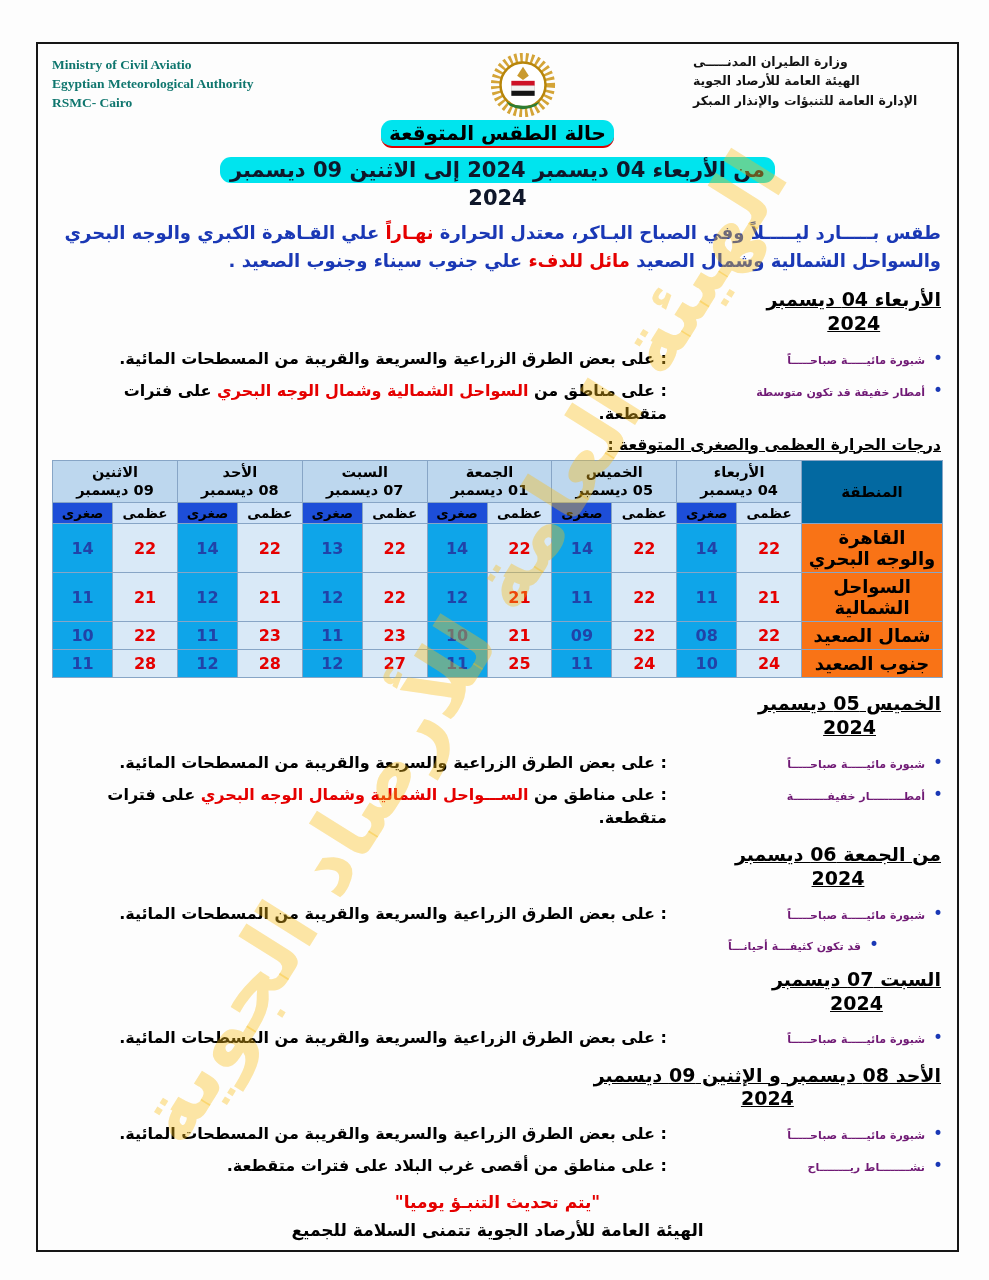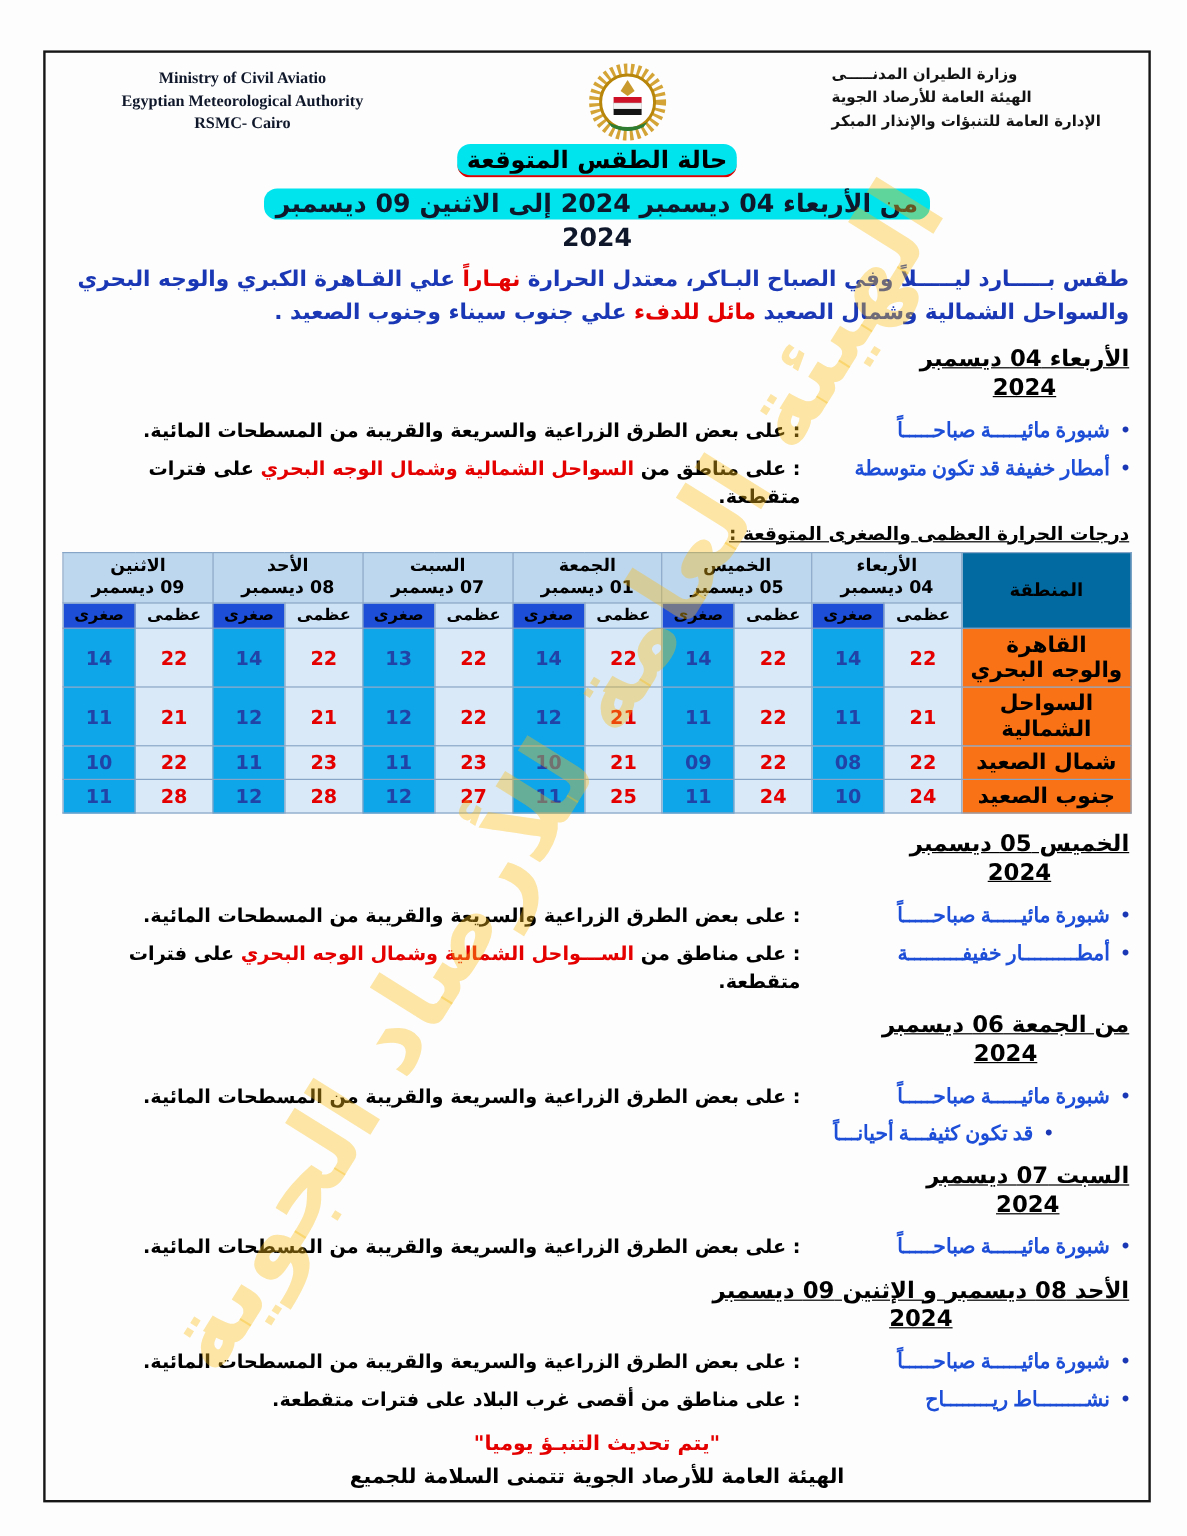"Ministry of Civil Aviatio" .en-block { color: #0f172a -> #0f766e; text-align: center -> left }
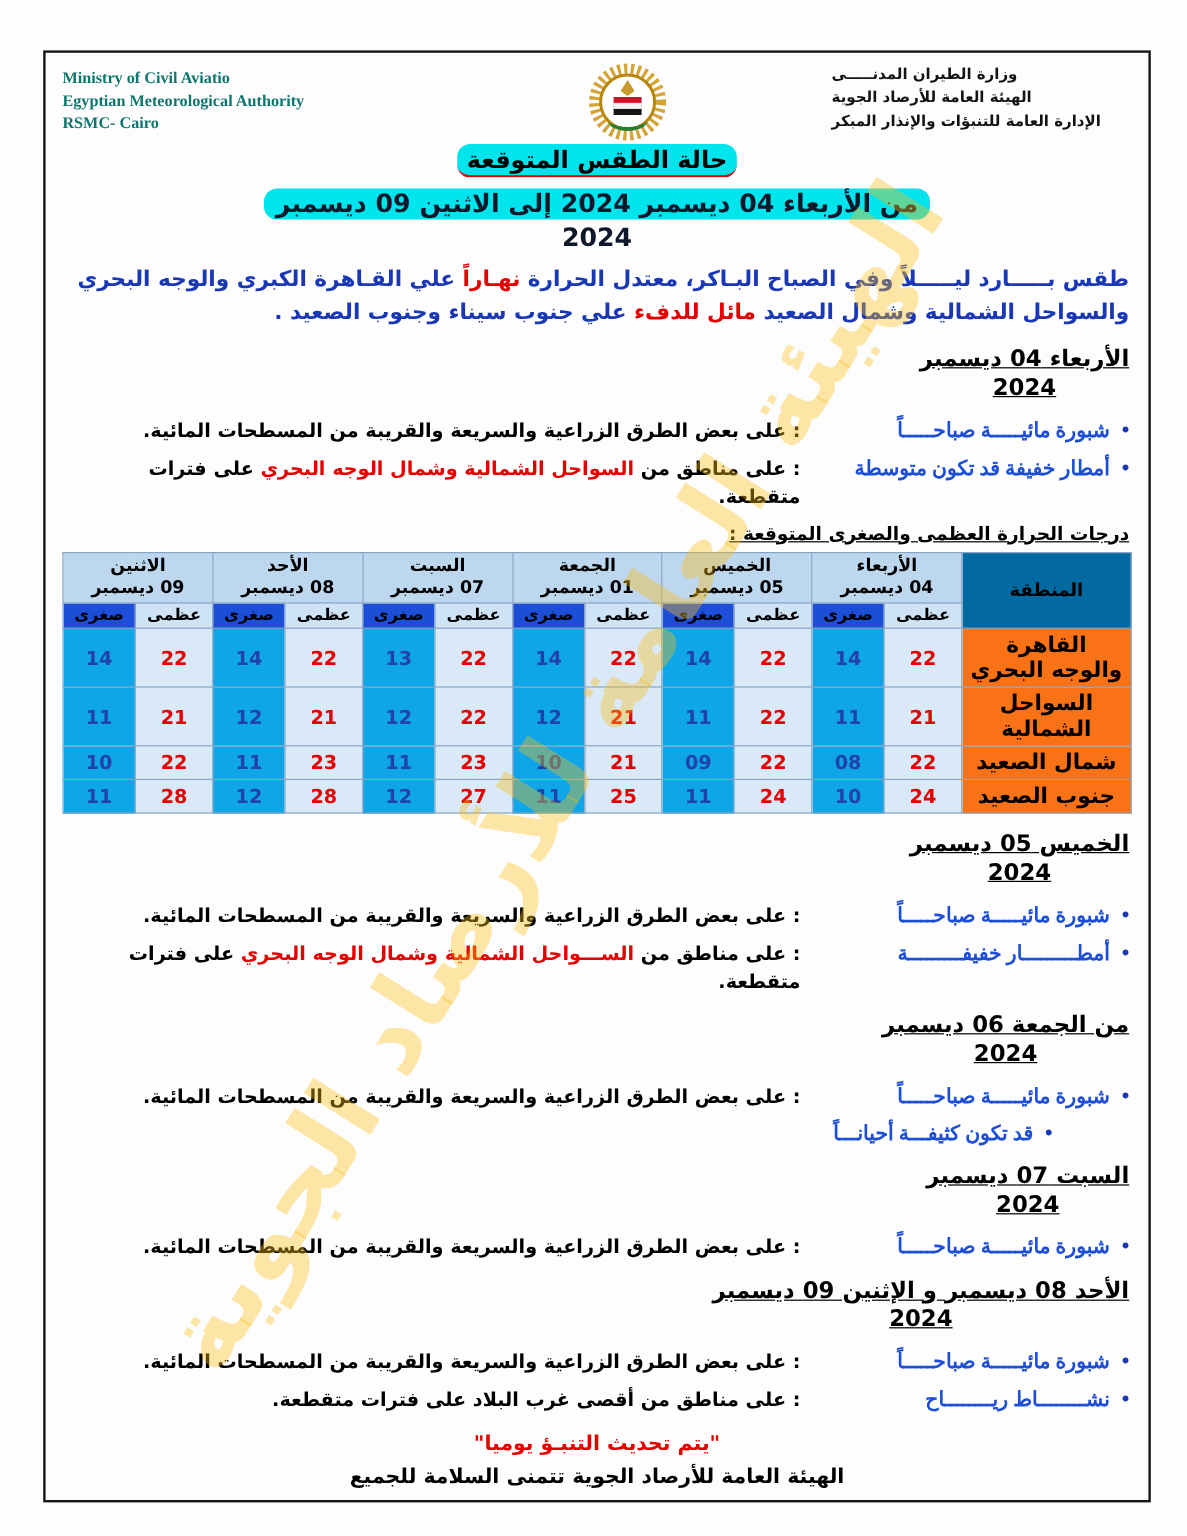"شبورة مائيـــــة صباحـــــاً" .item .label { color: #1d4ed8 -> #701a75; font-family: Liberation Serif, serif -> none; font-size: 17px -> 11px }
